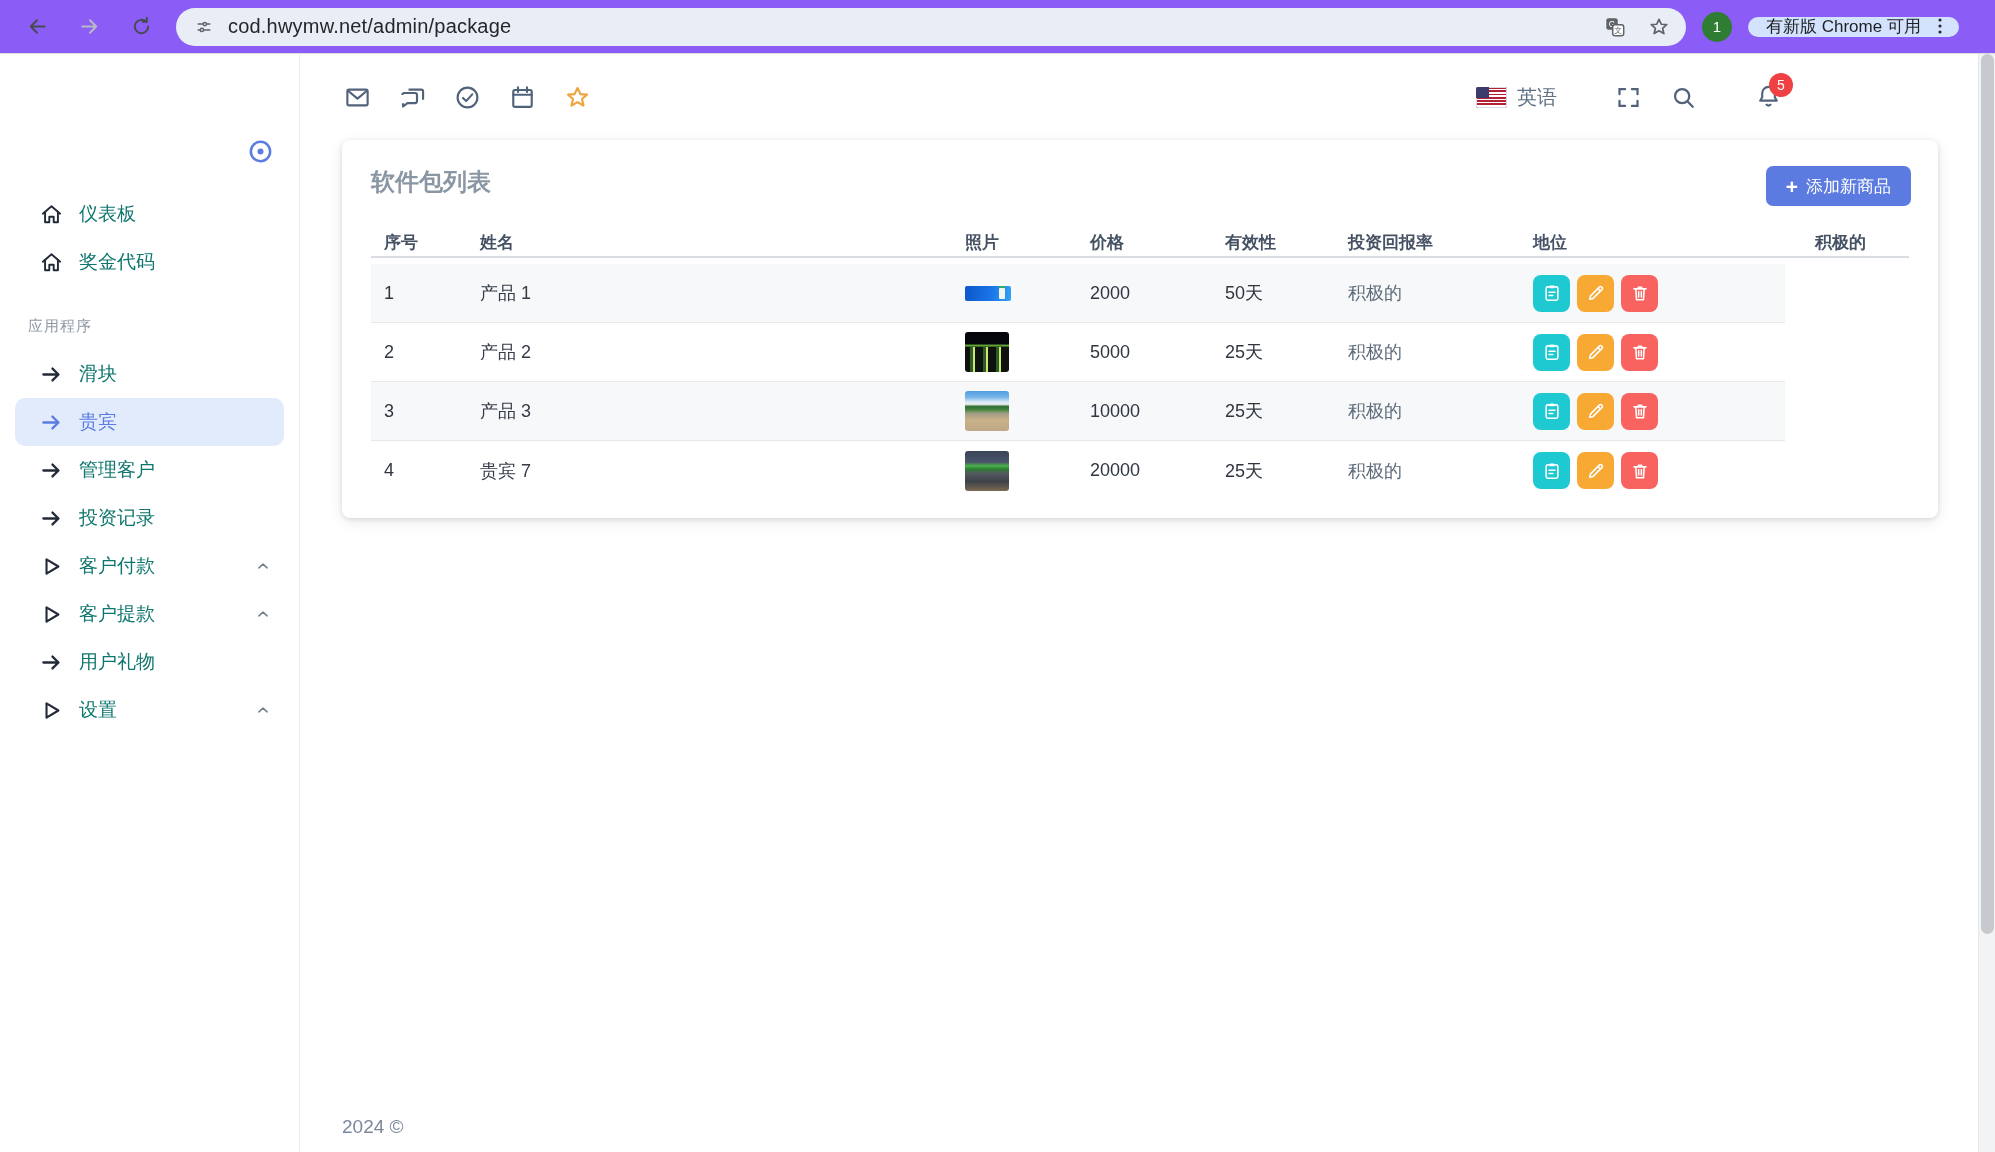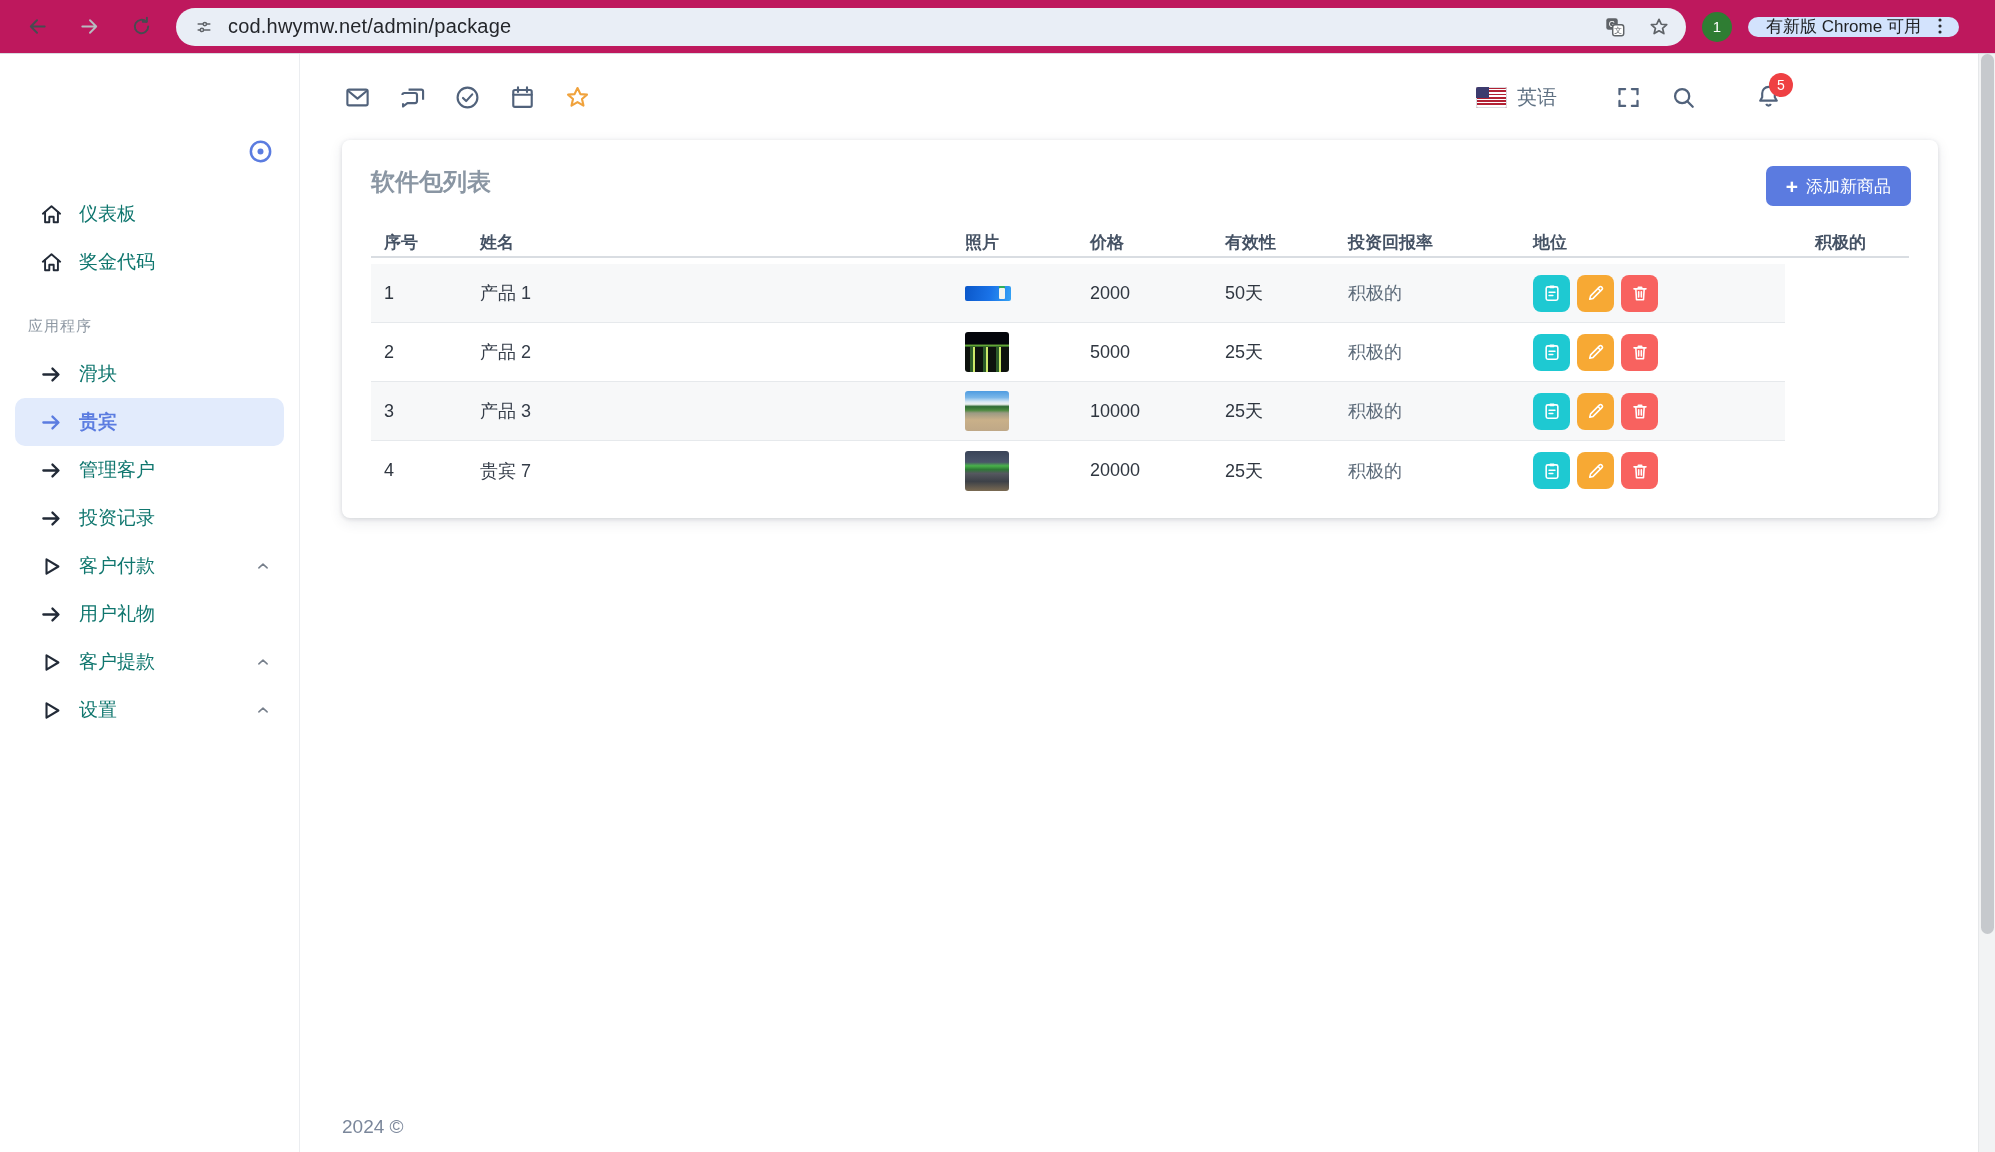"cod.hwymw.net/admin/package" .browser-bar { background: #be185d -> #8b5cf6 }
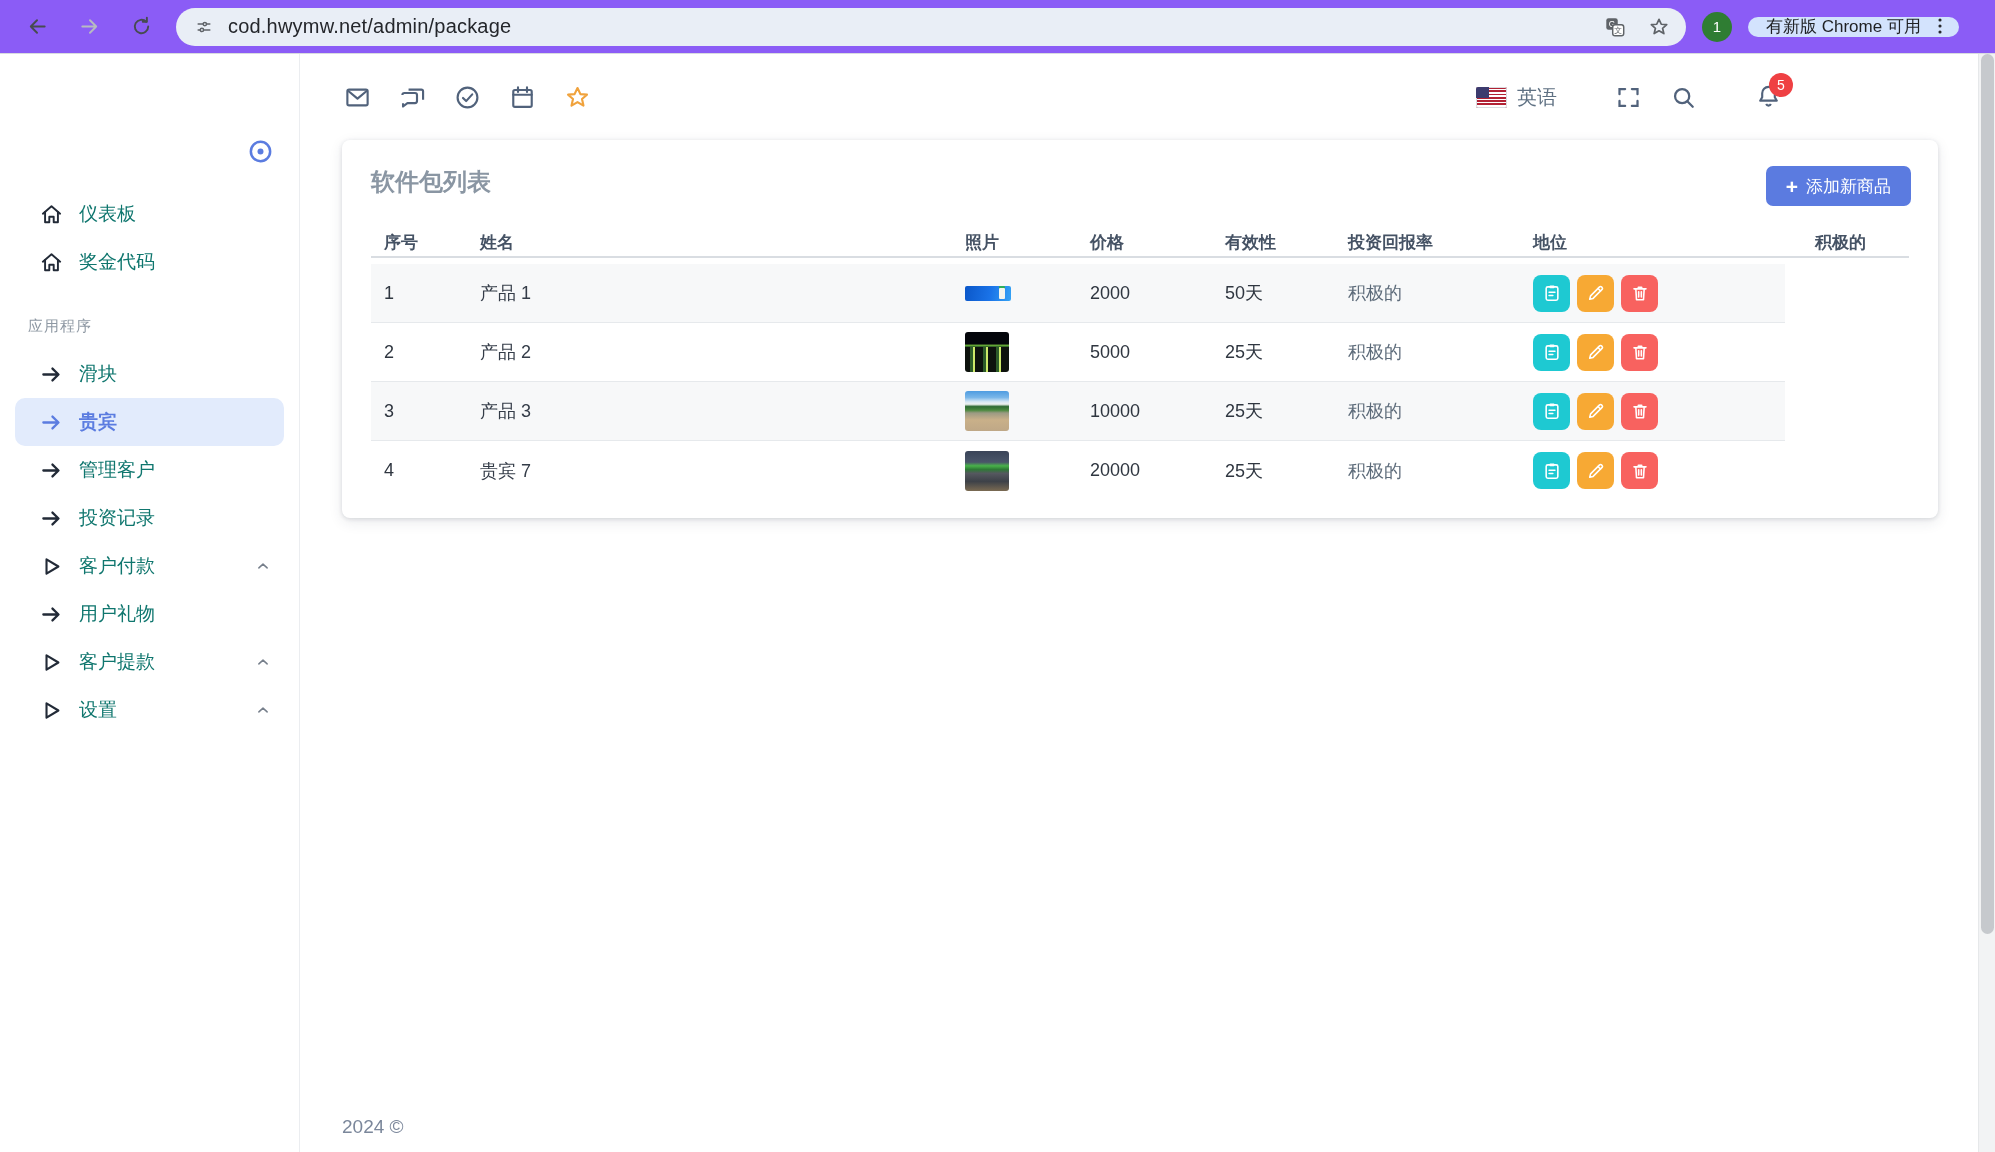"贵宾" .side-item.active { font-weight: bold -> none }
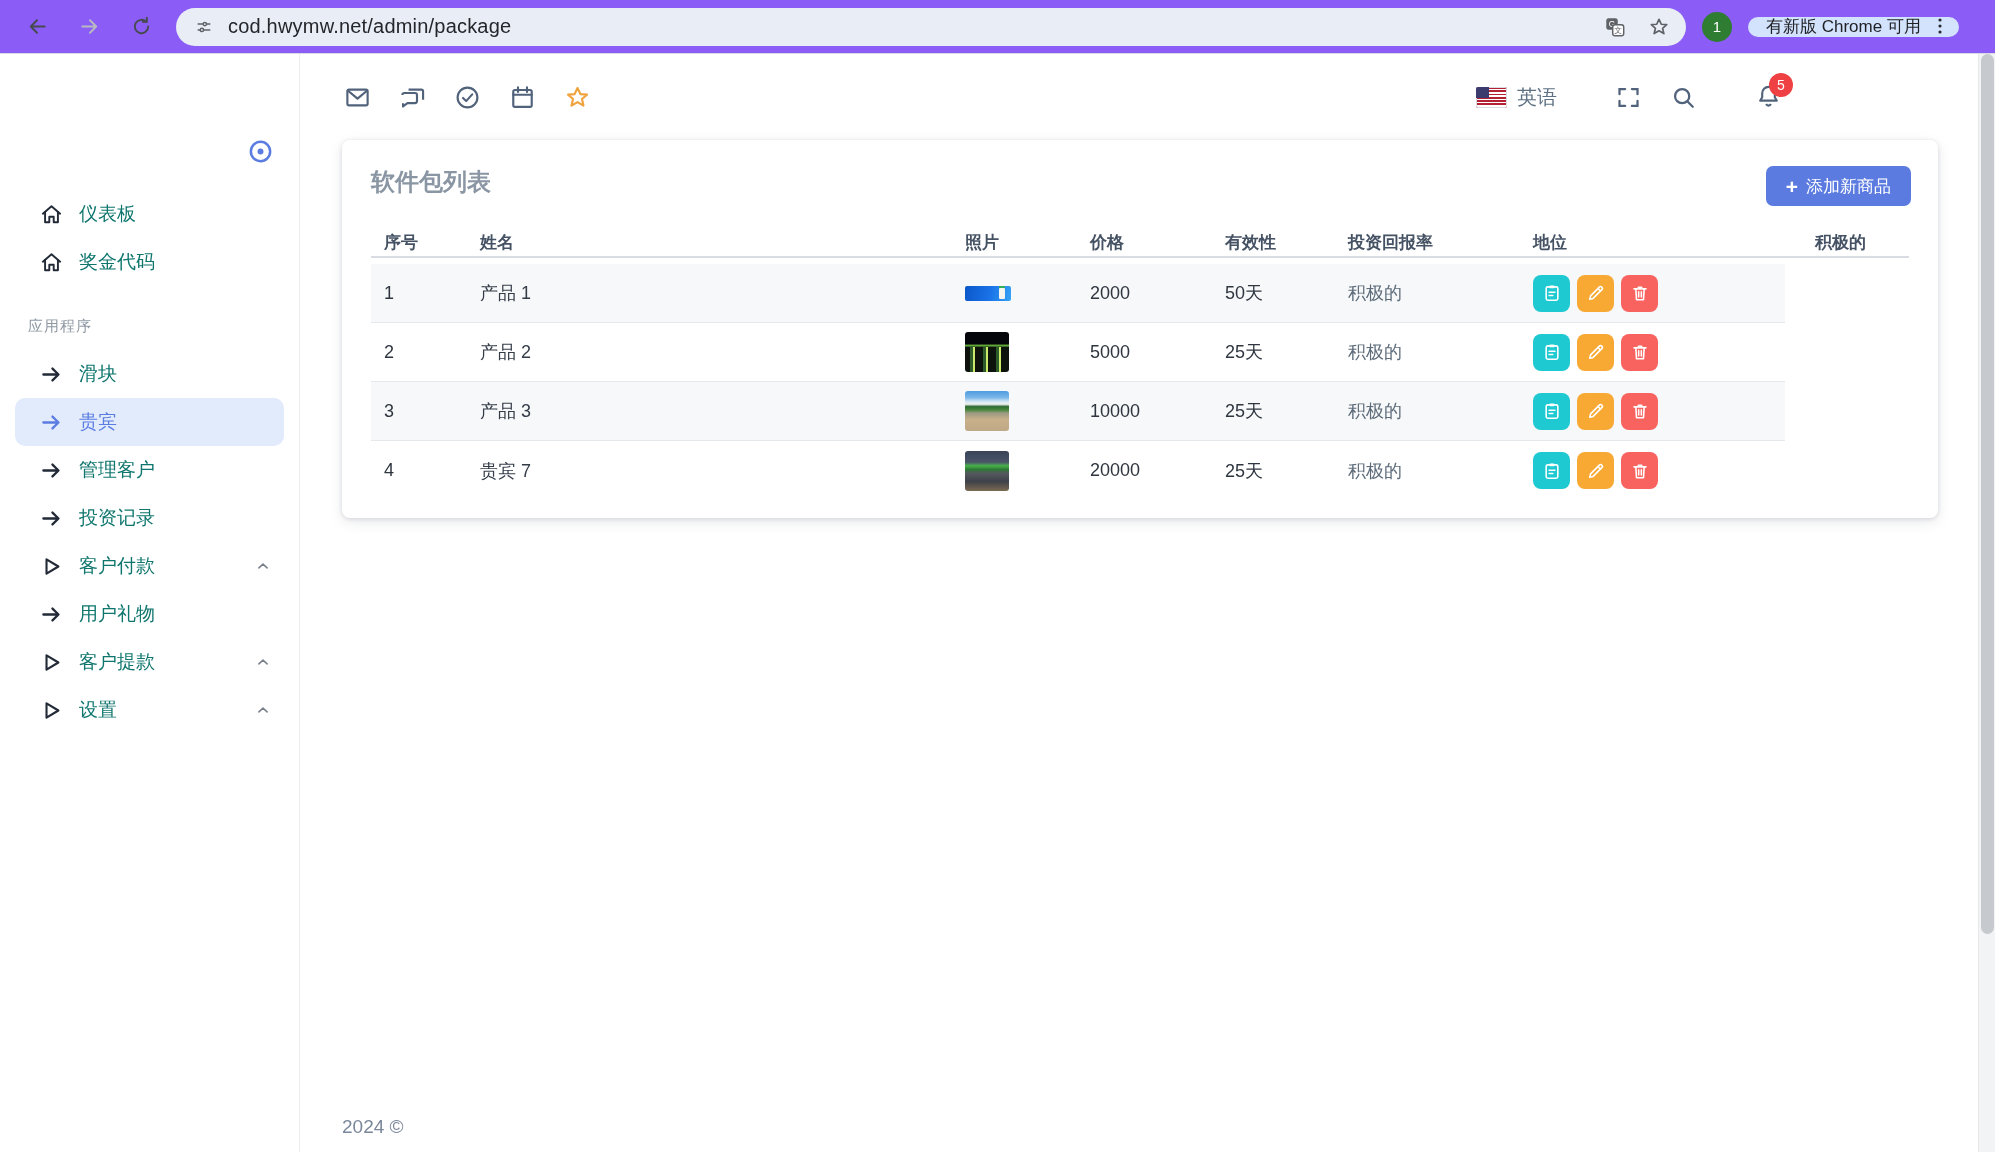"用户礼物" div.side-item { order: before "客户提款" -> after "客户提款" }
